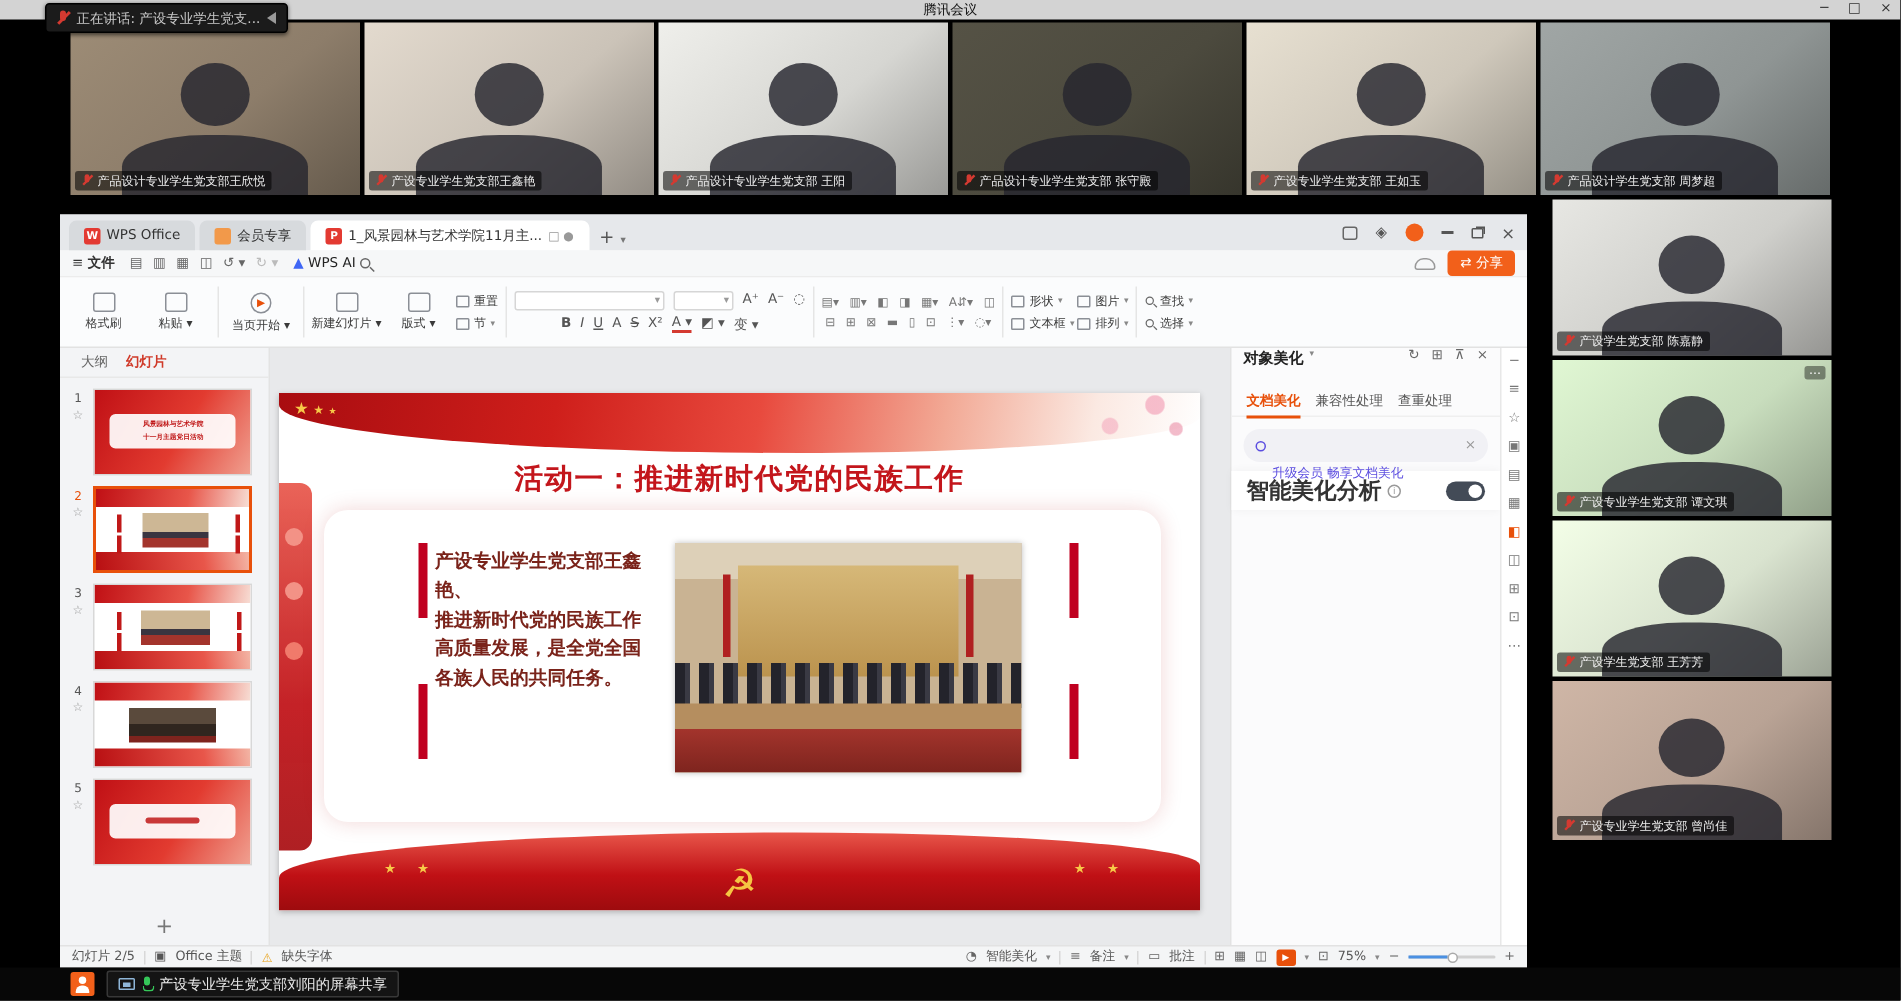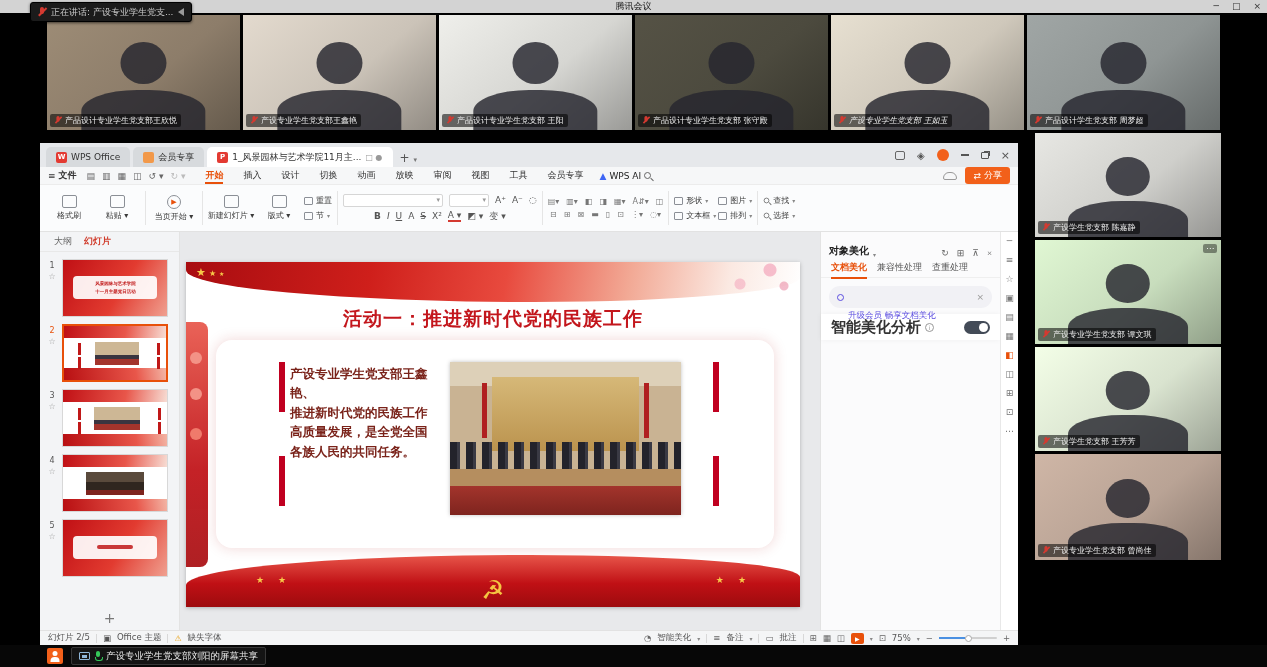"产设专业学生党支部 王如玉" div.vtile { font-style: italic -> none }
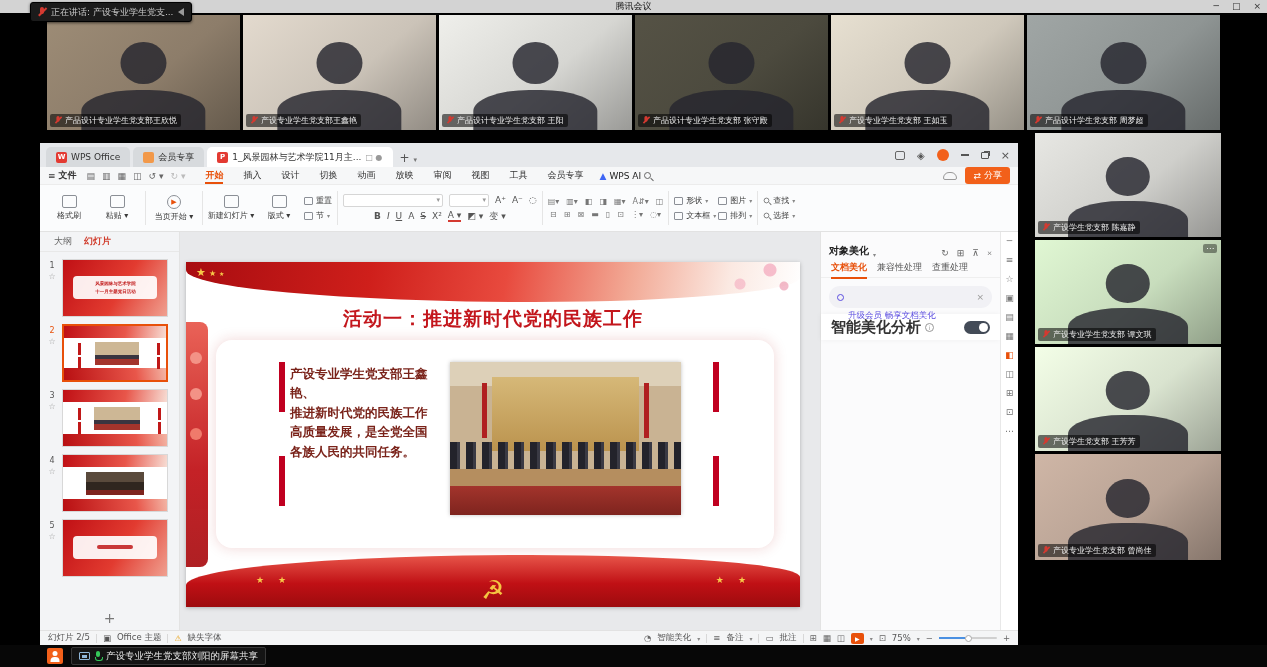"开始" nav.menu-tabs { html: <nav> <span>开始</span> <span>插入</span> <span>设计</span> <span>切换</span> <span>动画</span> <span>放映</span> <span>审阅</span> <span>视图</span> <span>工具</span> <span>会员专享</span> </nav> -> none }
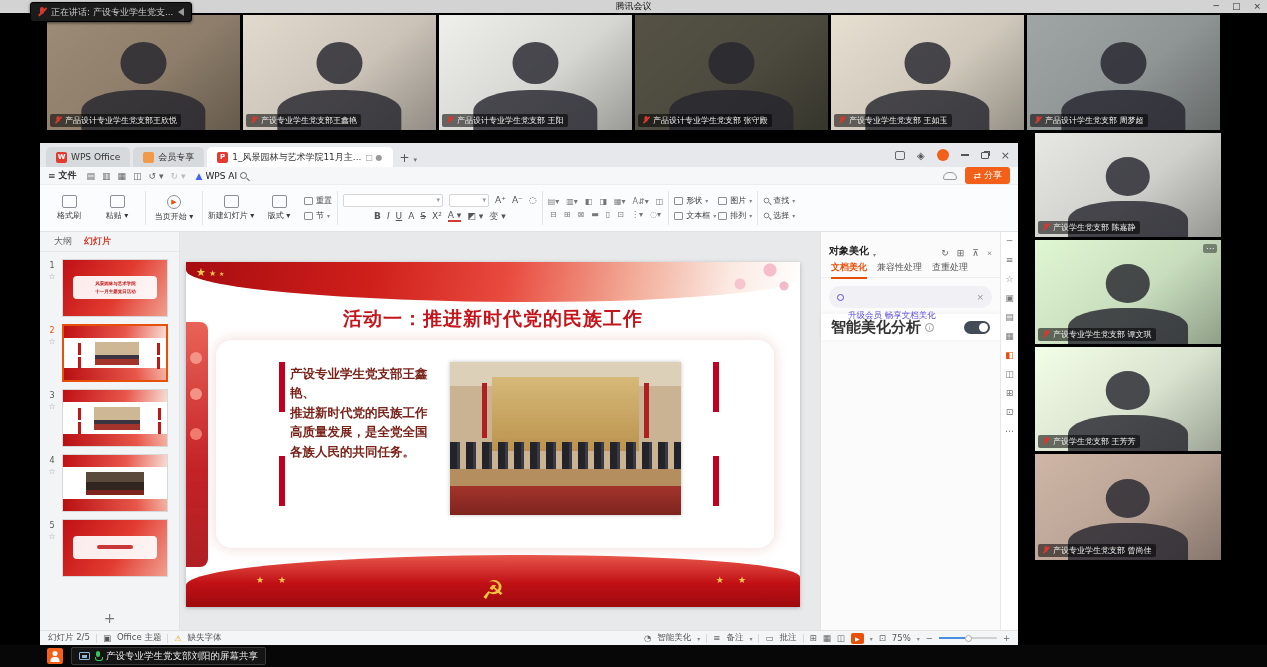"对象美化" .rp-head { align-items: flex-end -> flex-start; font-family: Liberation Serif, serif -> none }
